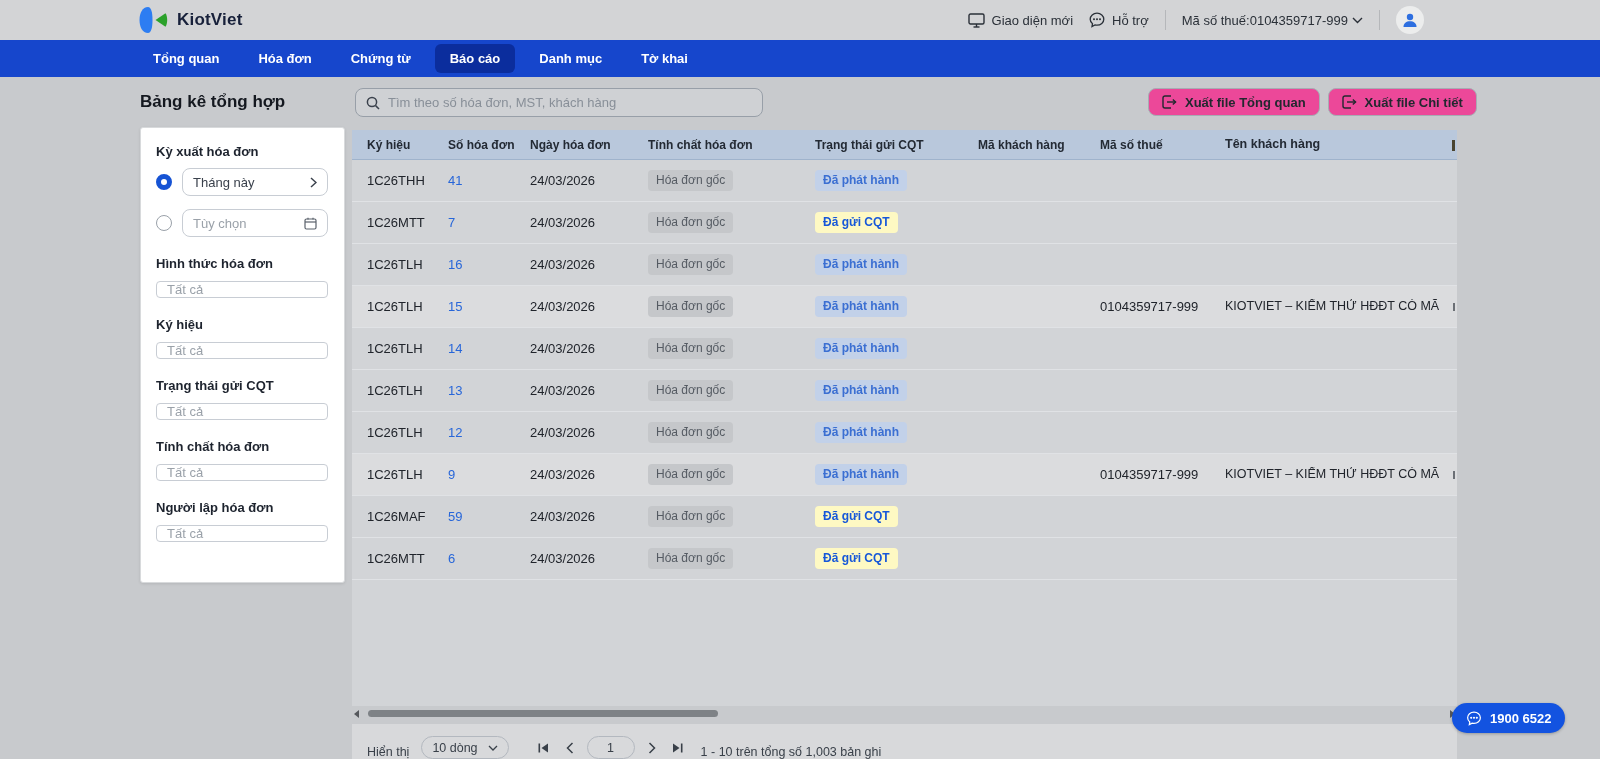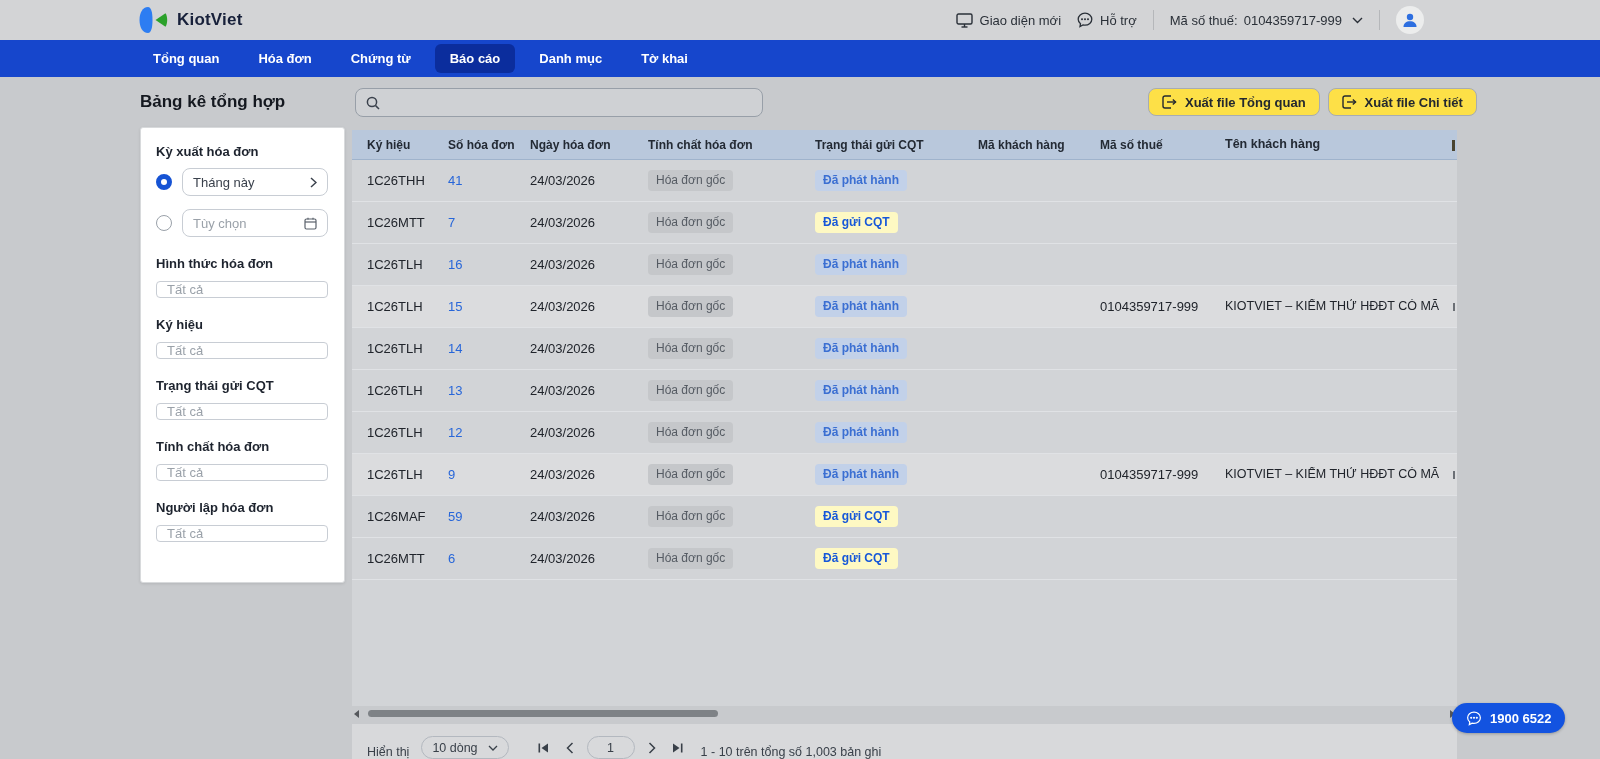"Mã số thuế:" .taxline { gap: 6px -> none }
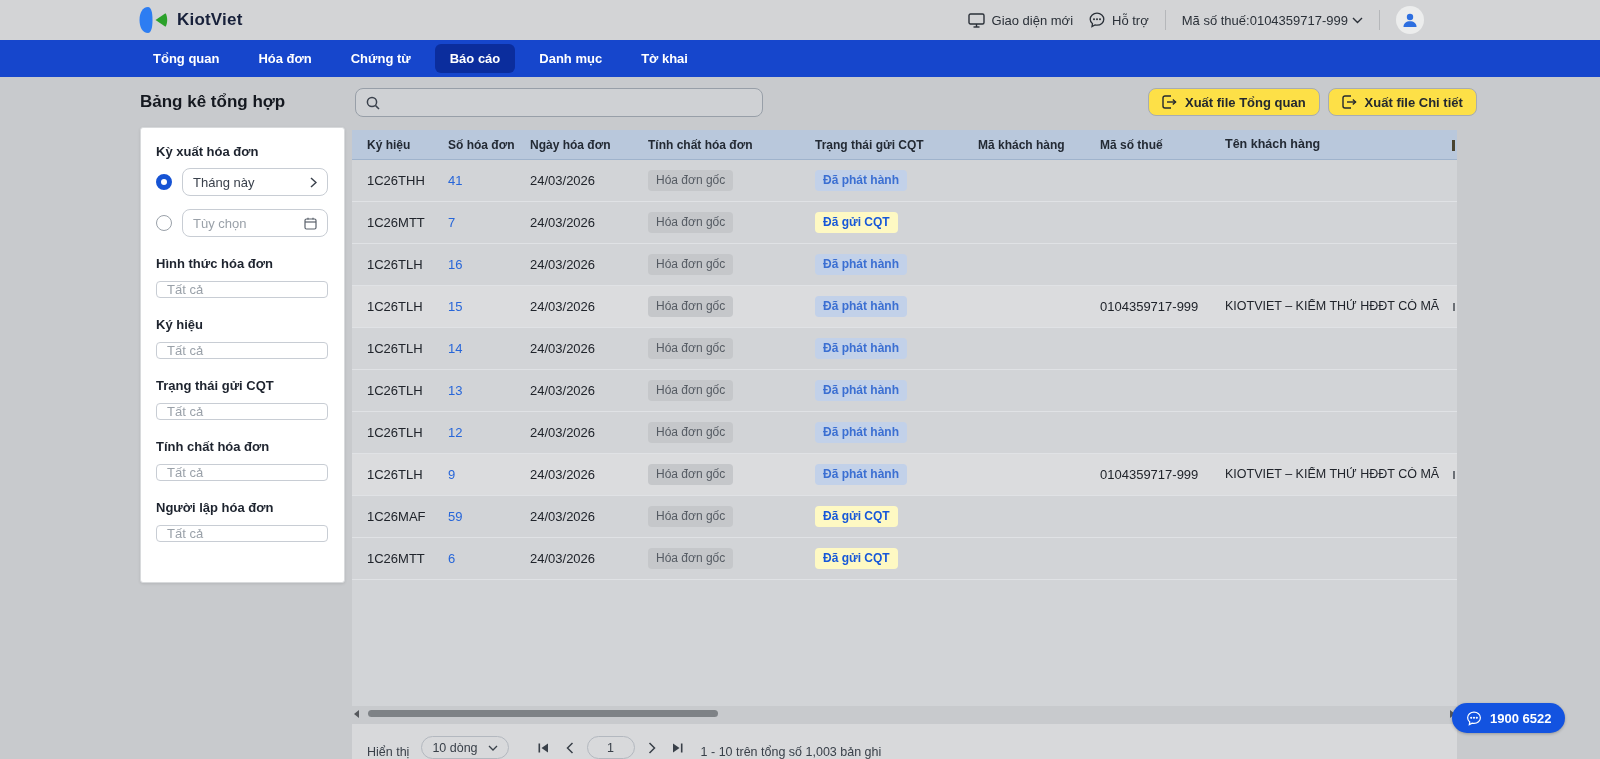"Tìm theo số hóa đơn," input { html: none -> <input> }
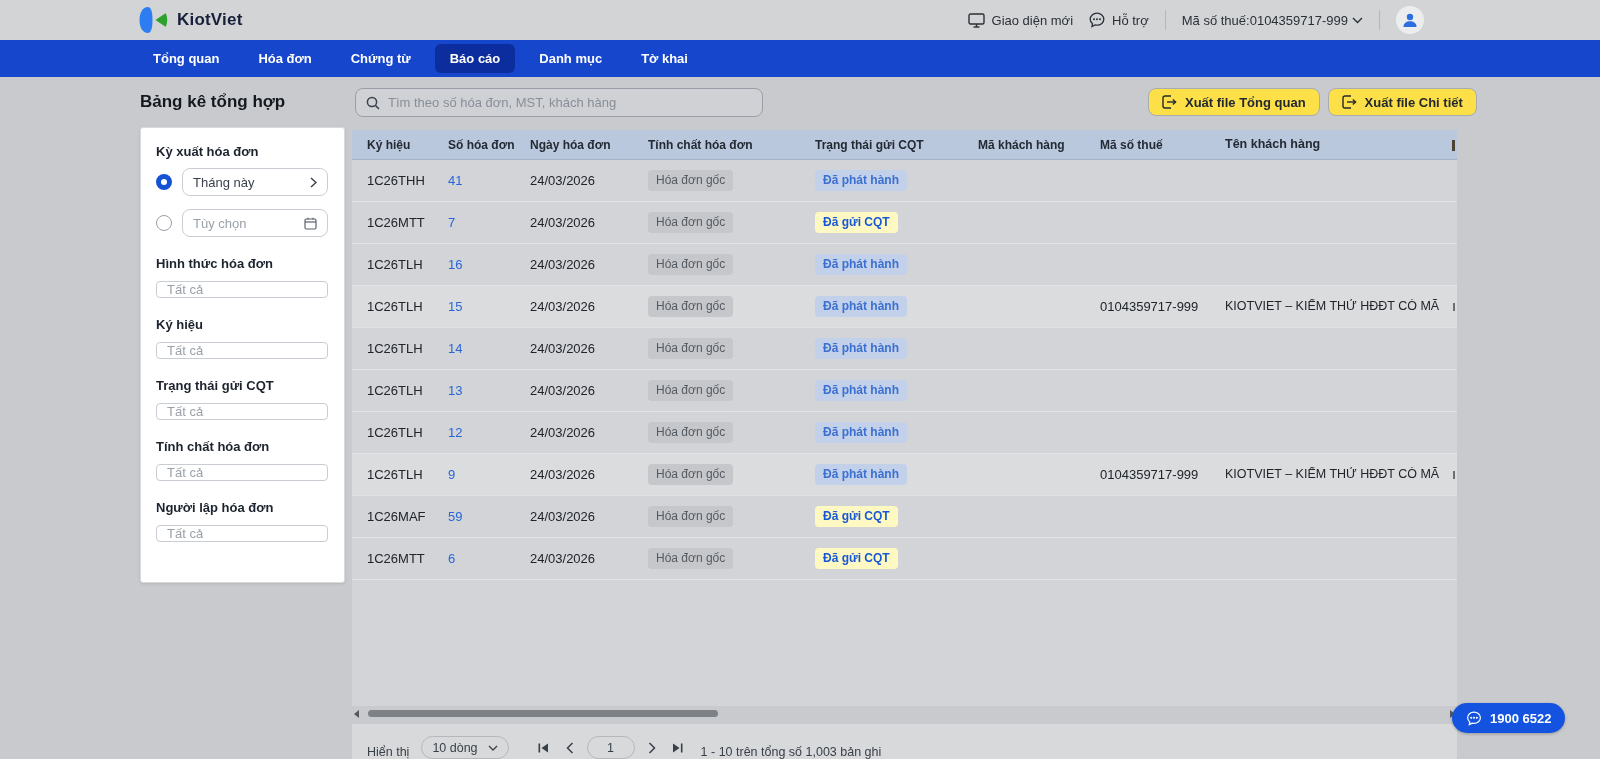"Xuất file Tổng quan" .export-btn { background: #fde047 -> #ec4899 }
